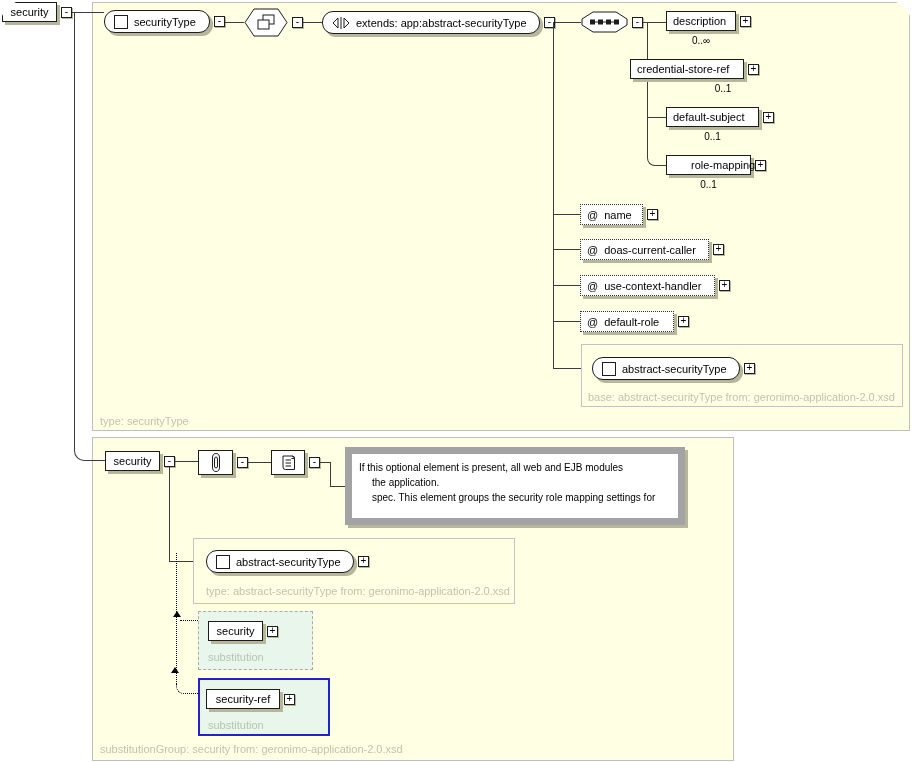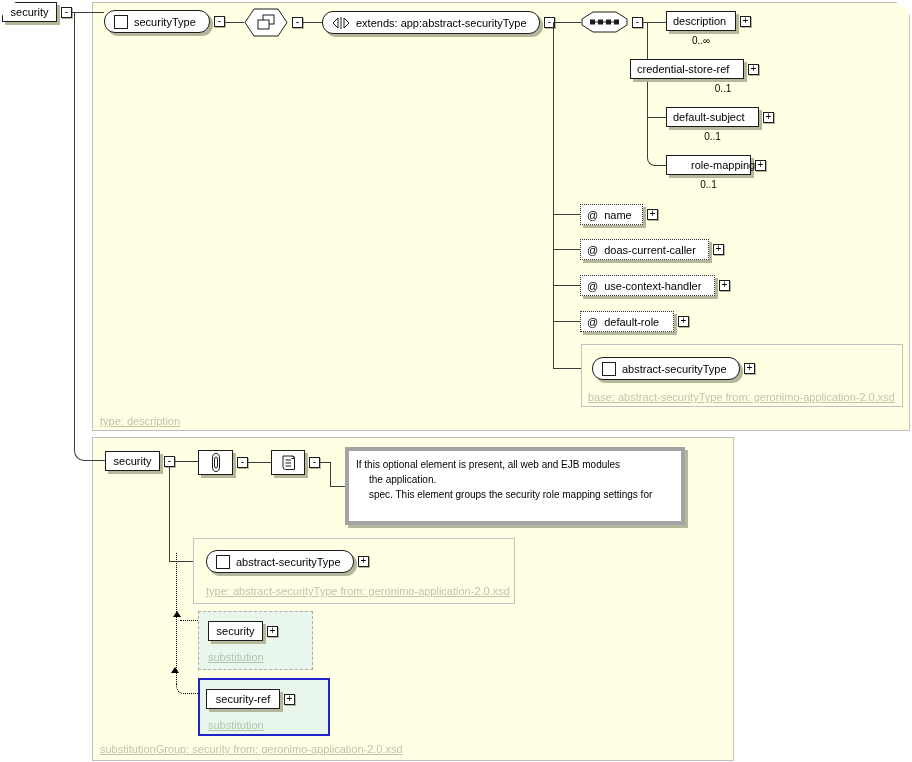"base: abstract-securityType from:" .caption { text-decoration: underline -> none }
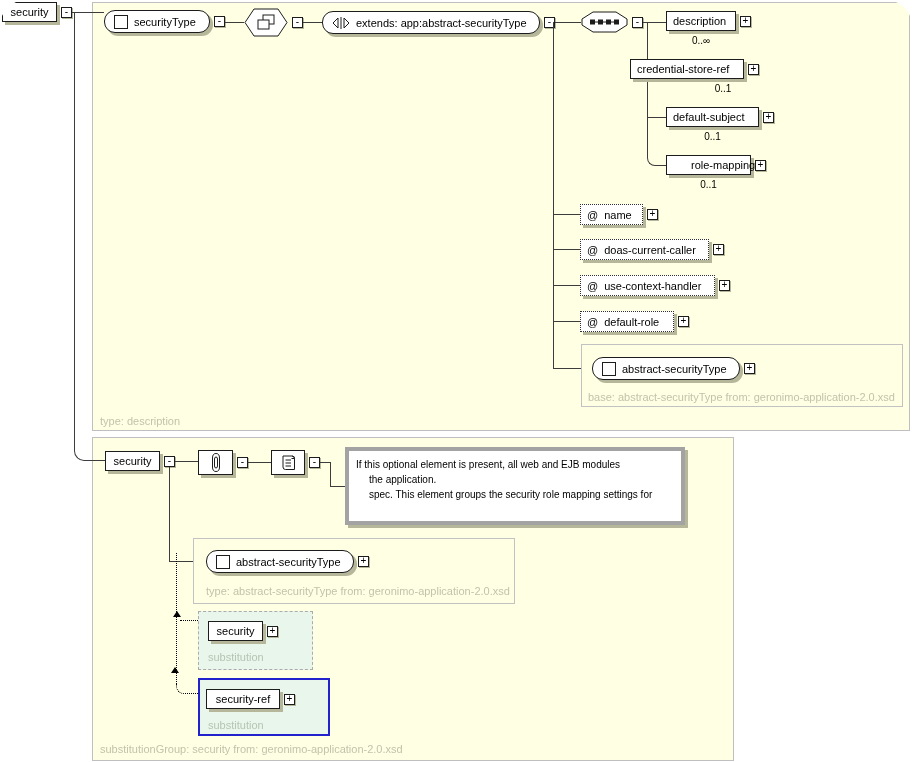"type: description" div.caption { text: description -> securityType }
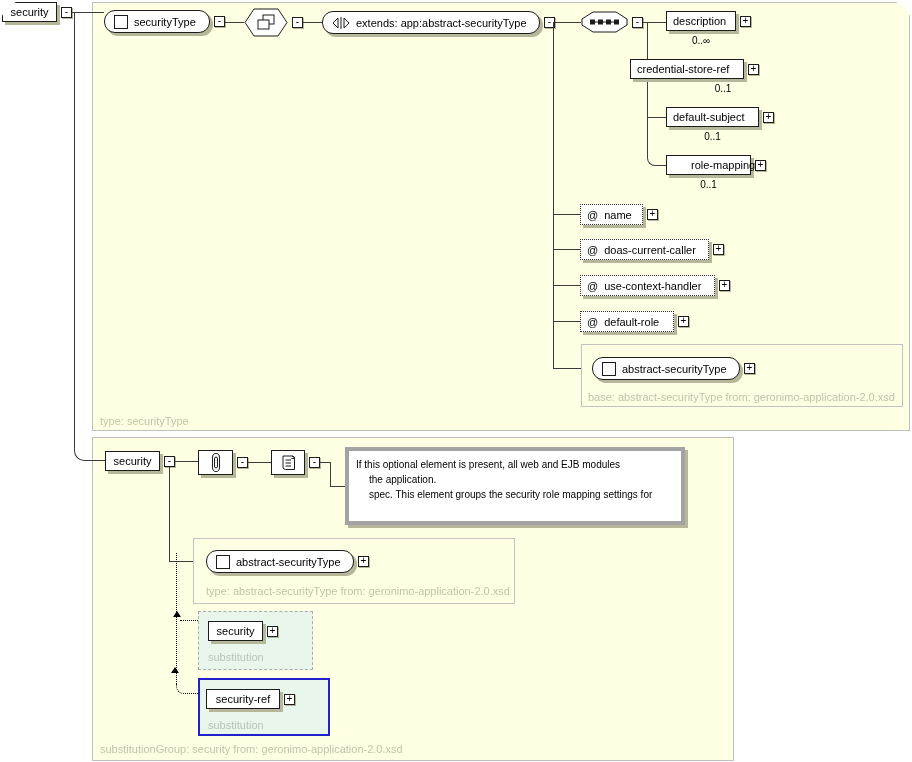"If this optional element is" .docbox { border: 4px solid #a3a3a3 -> 7px solid #a3a3a3 }
